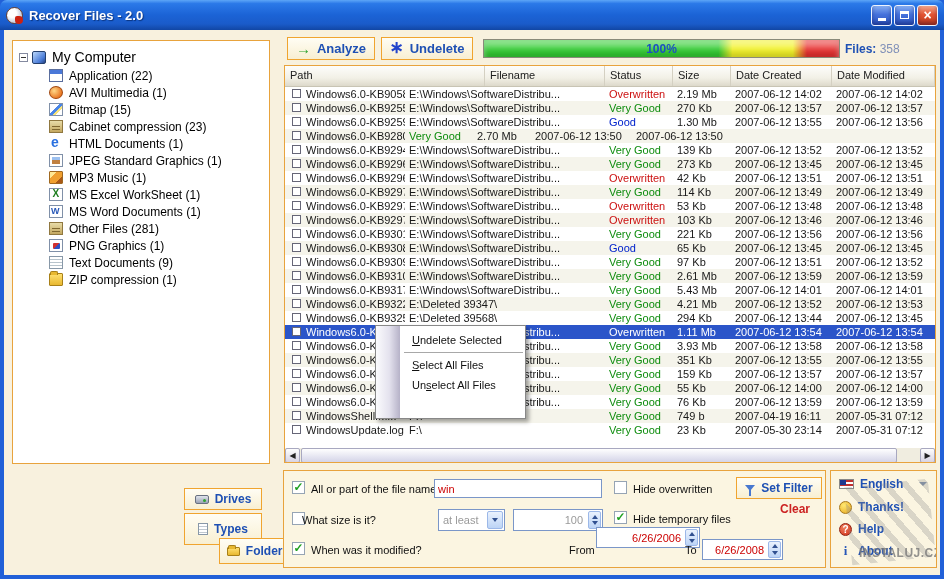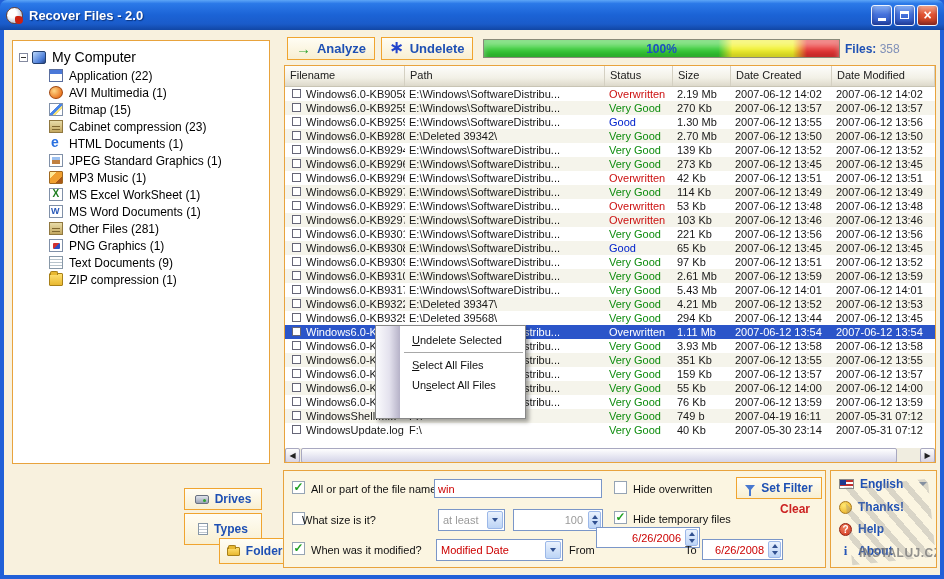"Filename" div.hcell { order: before "Path" -> after "Path" }
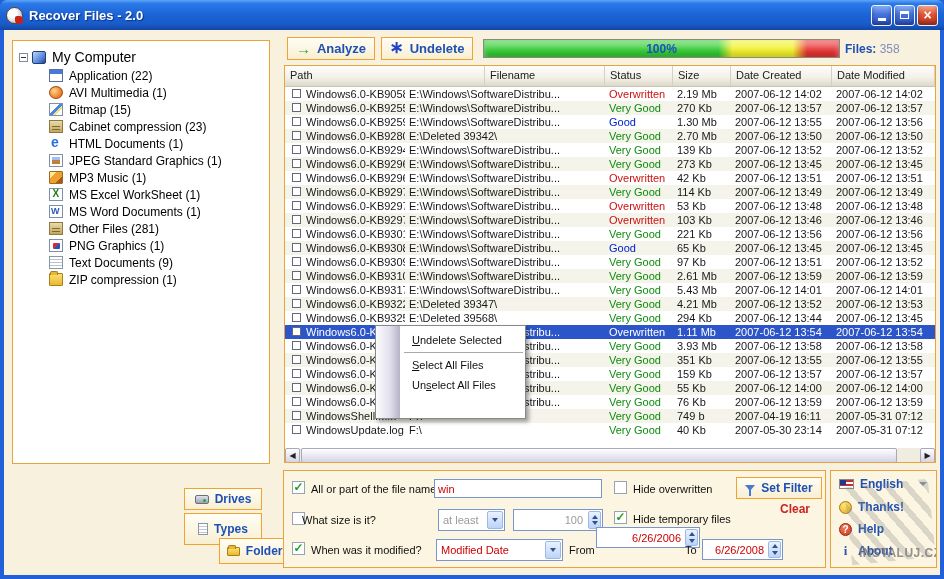"E:\Deleted 39342\" div.tcell { html: <div>E:\Deleted 39342\</div> -> none }
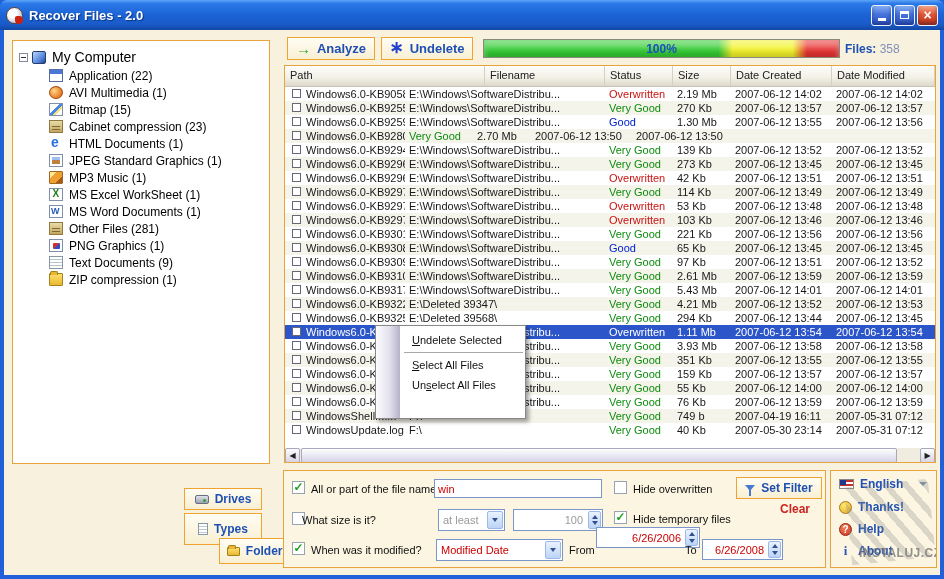"40 Kb" div.tcell { text: 40 -> 23 }
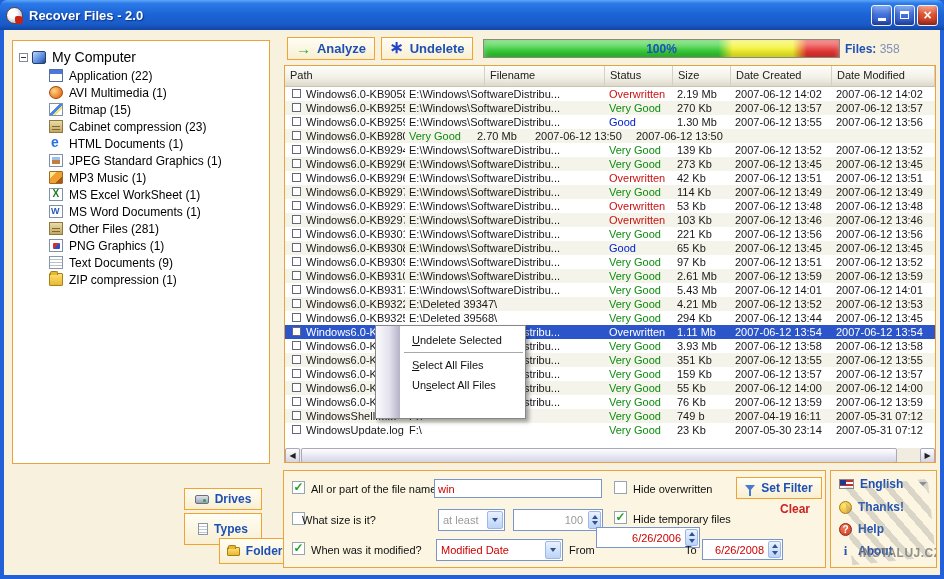"Modified Date" div.combo { html: <div> <span>Modified Date</span> <span></span> </div> -> none }
